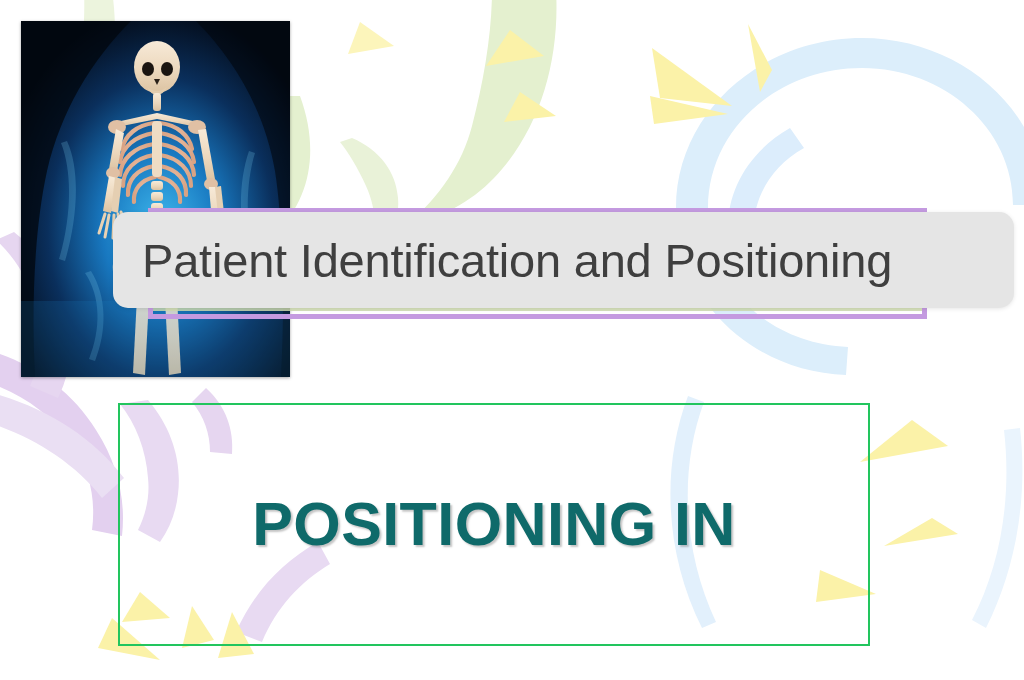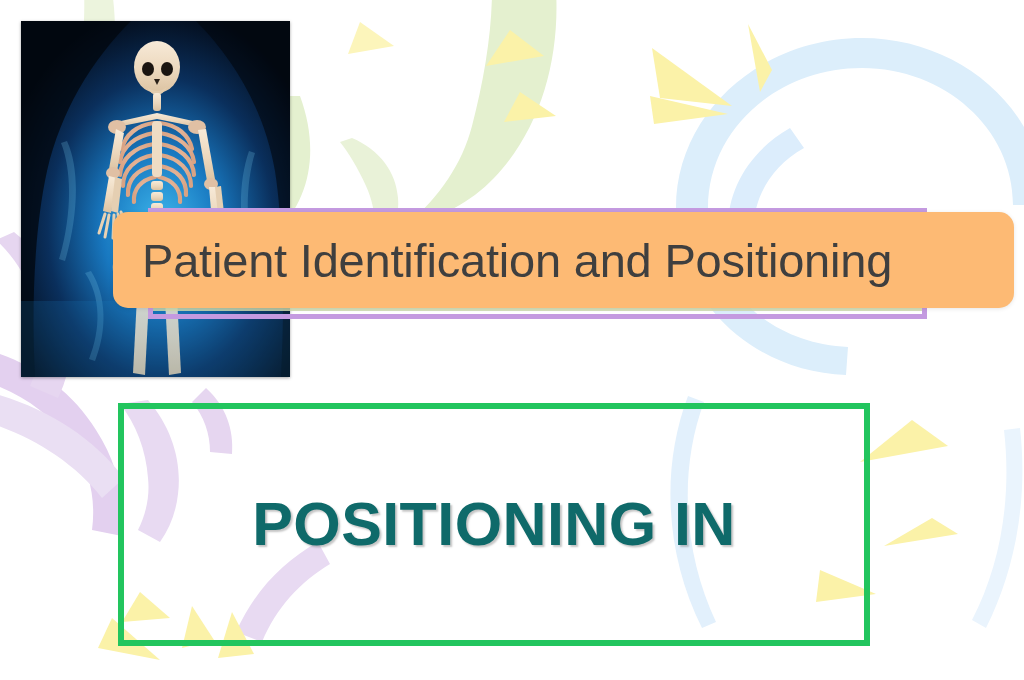"Patient Identification and Positioning" .title-plate { background: #fdba74 -> #e5e5e5 }
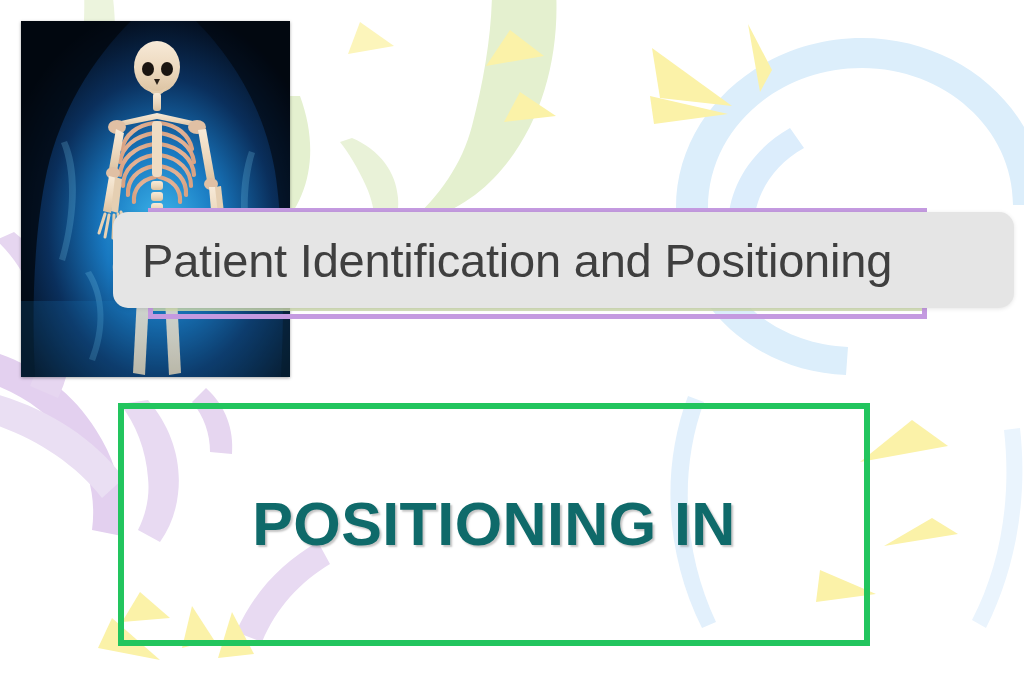"POSITIONING IN" .headline-box { border: 6px solid #22c55e -> 2px solid #22c55e }
